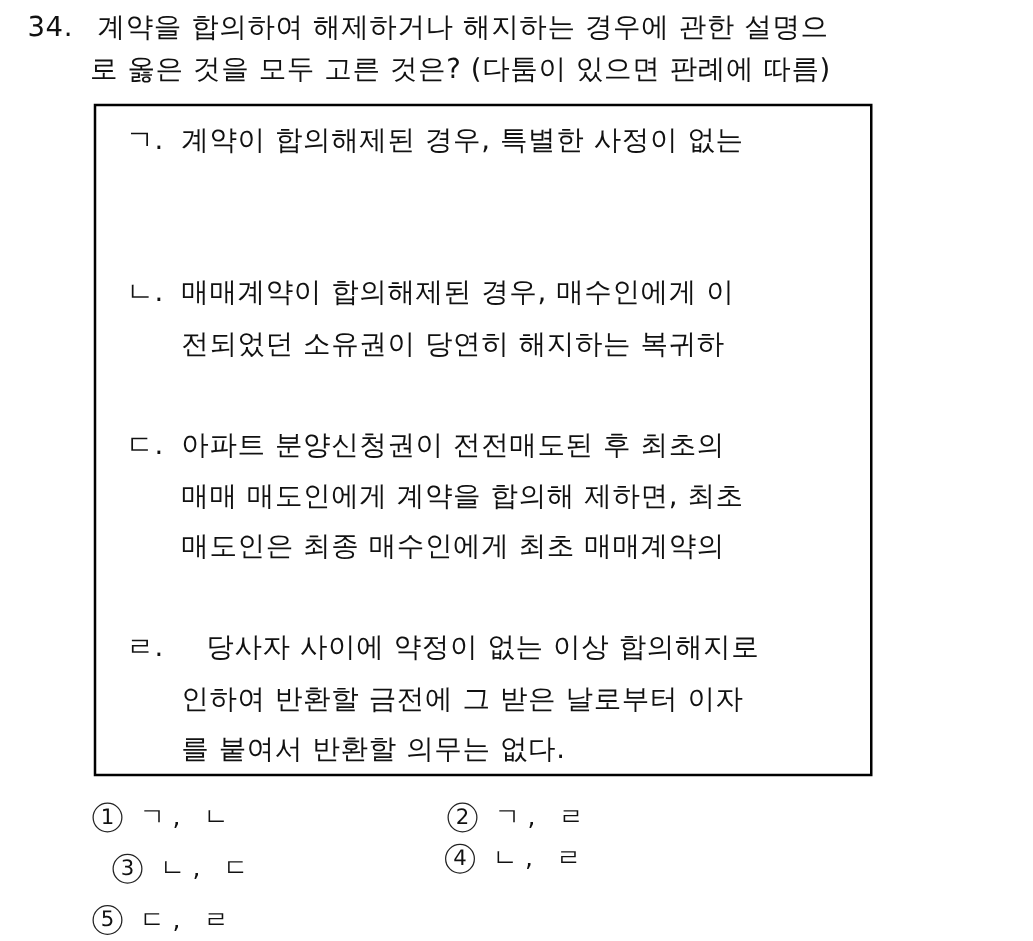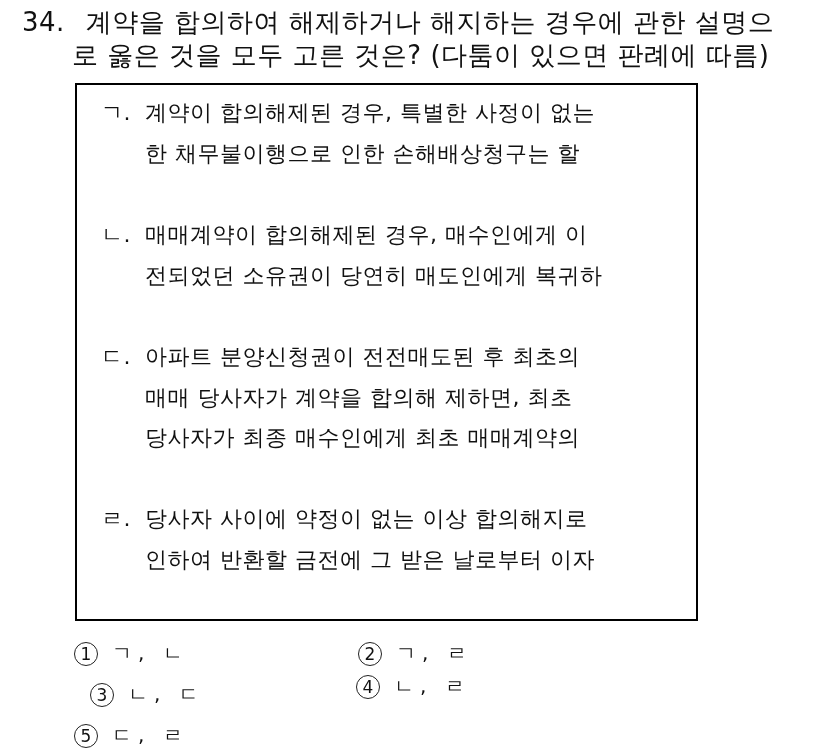"34. 계약을 합의하여 해제하거나 해지하는" .question { font-size: 26px -> 22px }
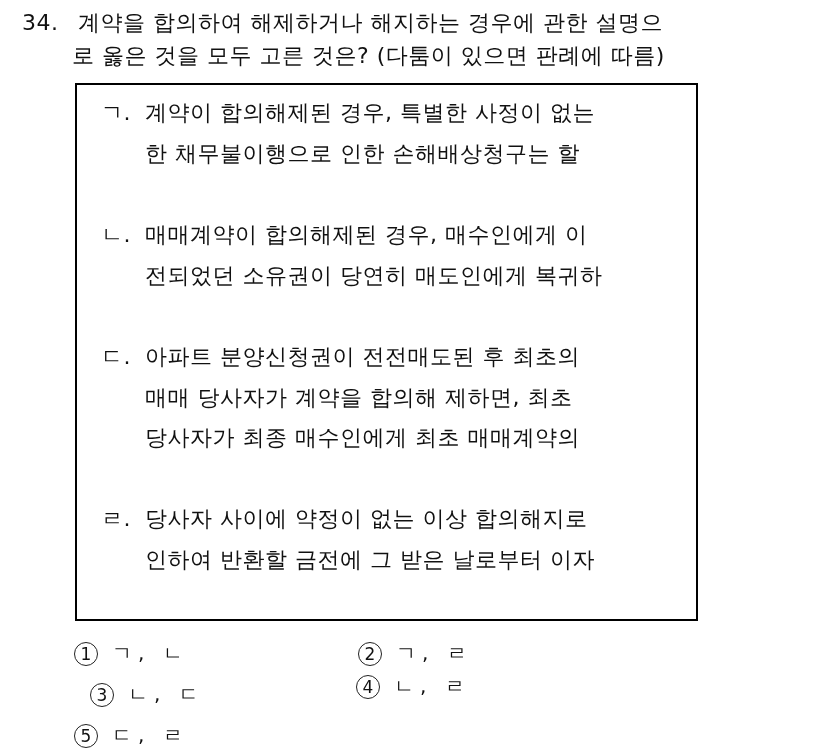"한 채무불이행으로 인한 손해배상청구는 할" div.line { html: <div>한 채무불이행으로 인한 손해배상청구는 할</div> -> none }
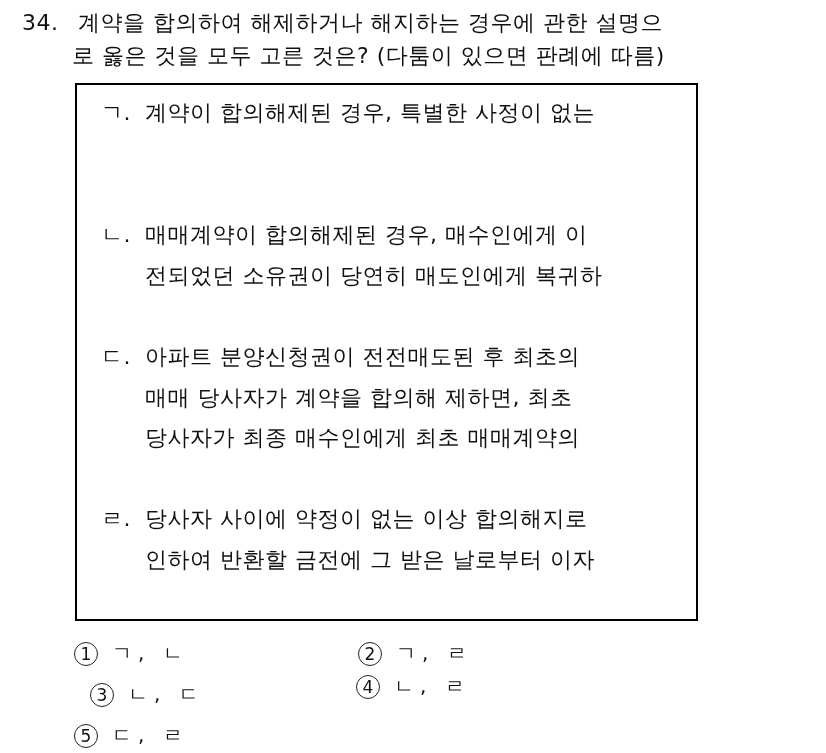"전되었던 소유권이 당연히 매도인에게 복귀하" div.line { text: 매도인에게 -> 해지하는 }
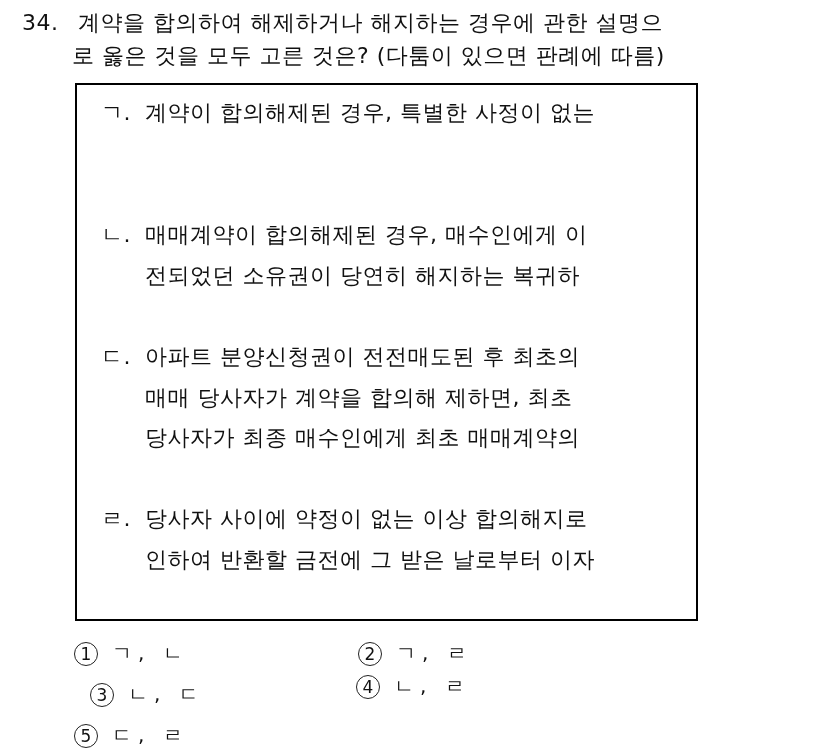"매매 당사자가 계약을 합의해 제하면," div.line { text: 당사자가 -> 매도인에게 }
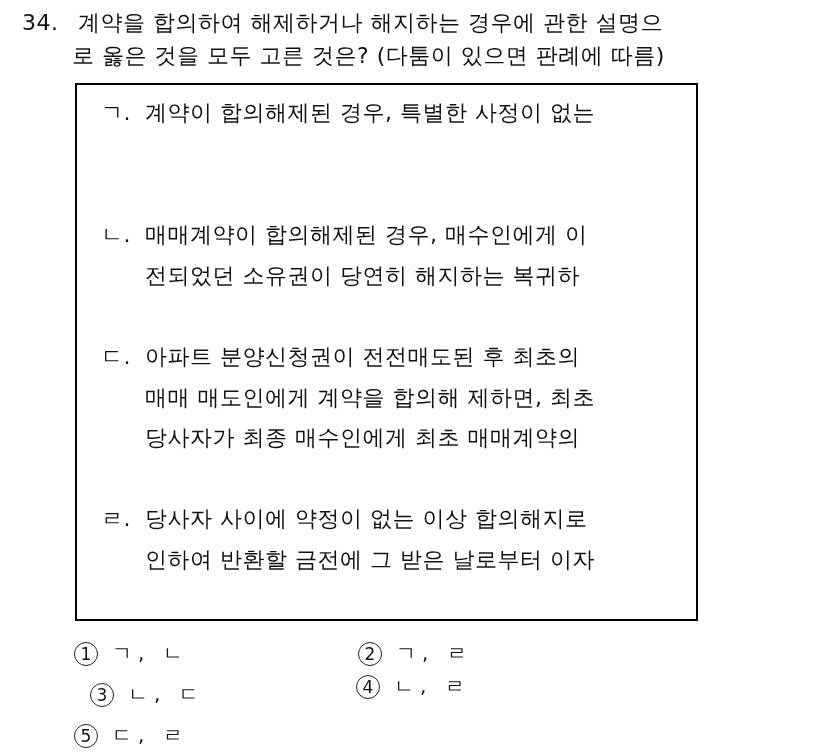"당사자가 최종 매수인에게 최초 매매계약의" div.line { text: 당사자가 -> 매도인은 }
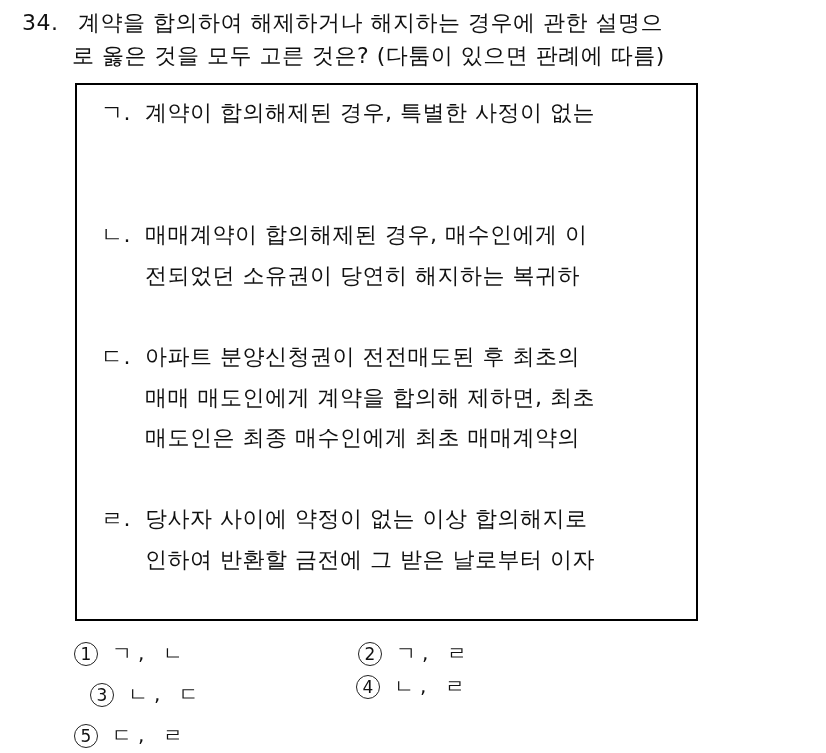"당사자 사이에 약정이 없는 이상" span.line { margin-left: none -> 20px }
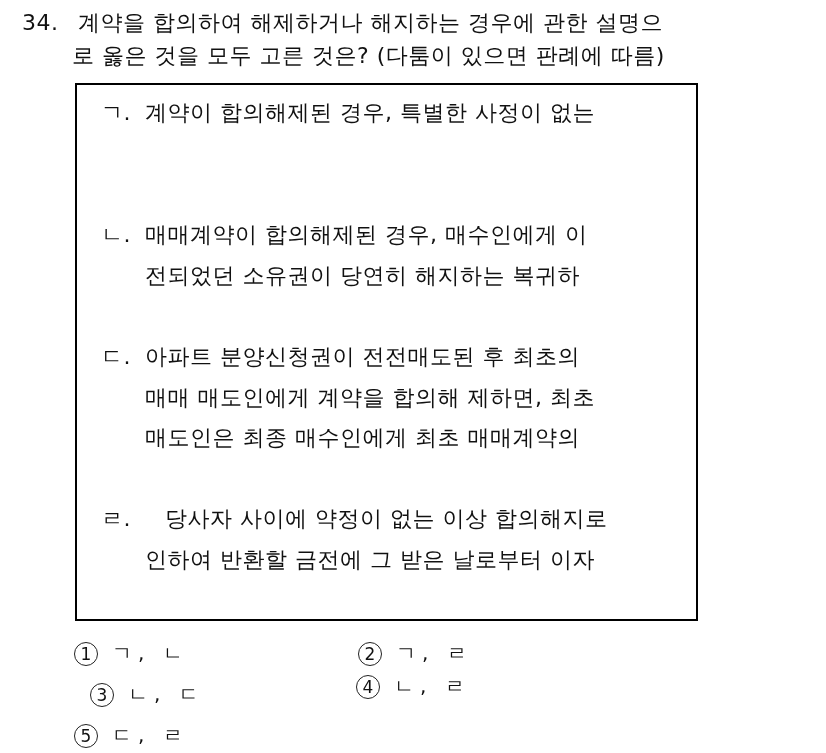"를 붙여서 반환할 의무는 없다." div.line { html: none -> <div>를 붙여서 반환할 의무는 없다.</div> }
